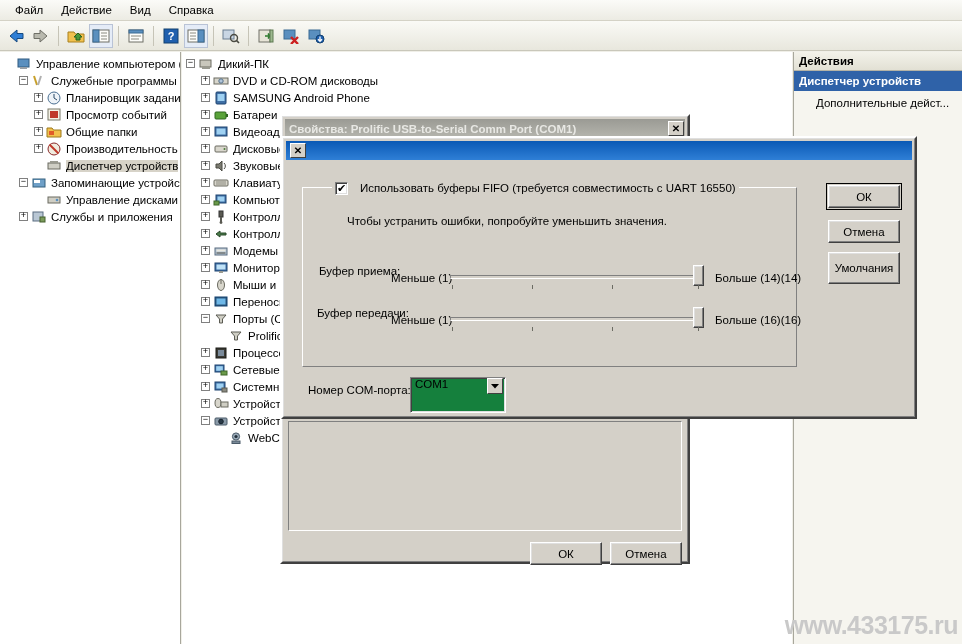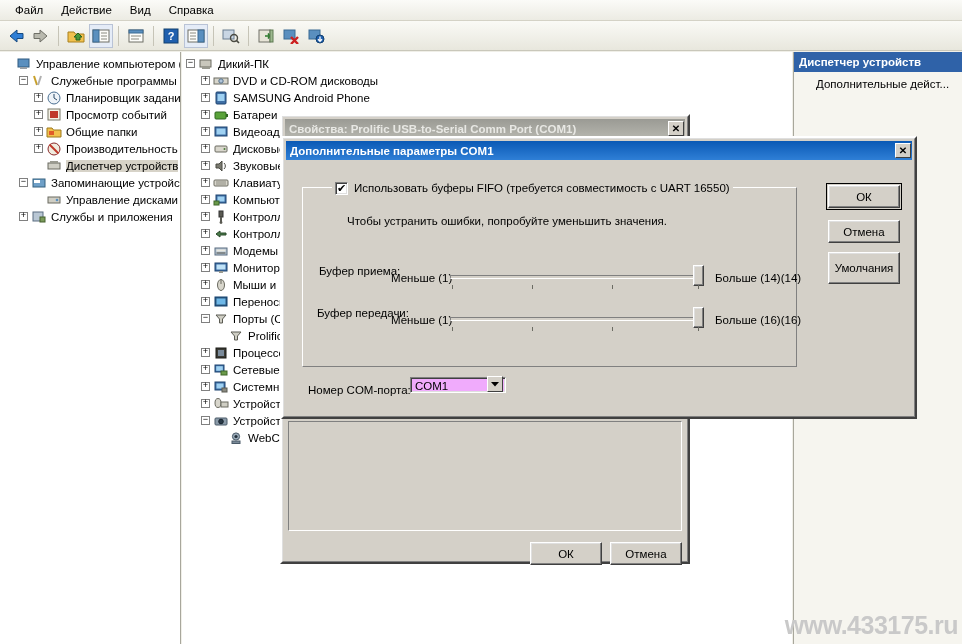"Действия" div.act-header { html: none -> <div>Действия</div> }
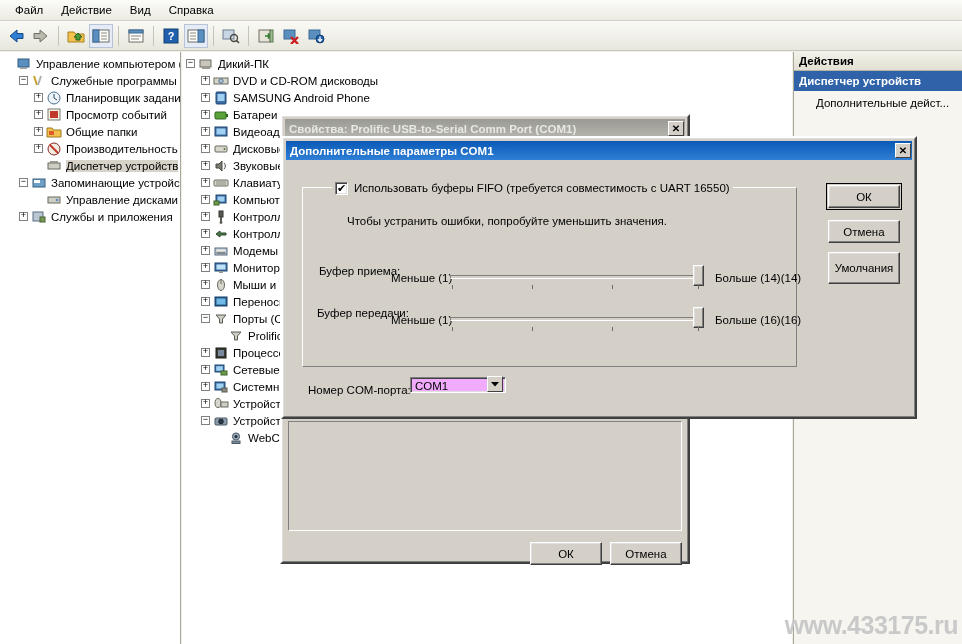"Дополнительные параметры COM1" div.tb-title { html: <div>Дополнительные параметры COM1</div> -> none }
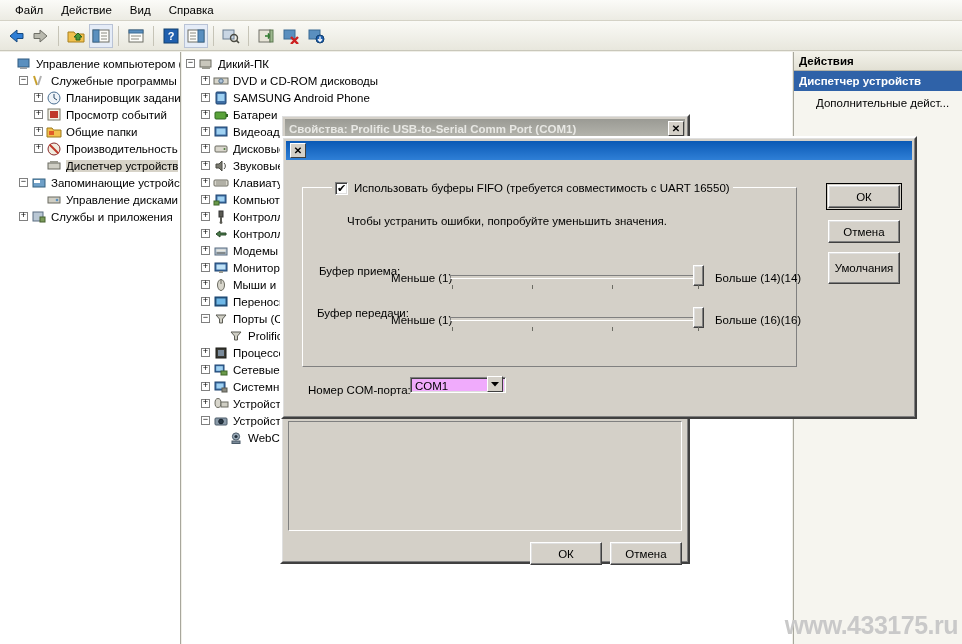"Использовать буферы FIFO (требуется" span.lbl { margin-left: 6px -> 12px }
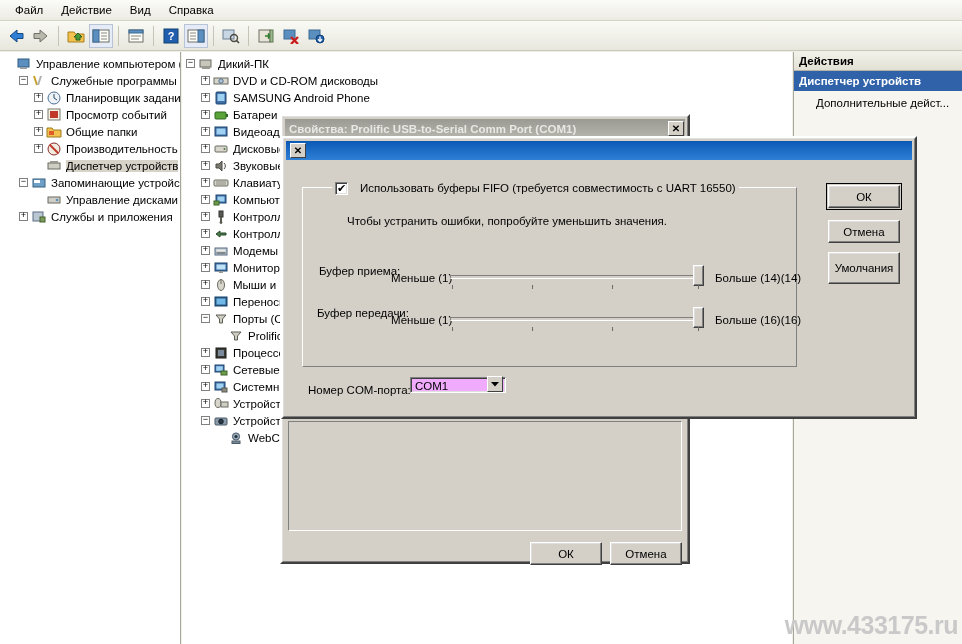"COM1" .combo { align-items: flex-end -> flex-start; background: #f0abfc -> #15803d; height: 16px -> 36px }
